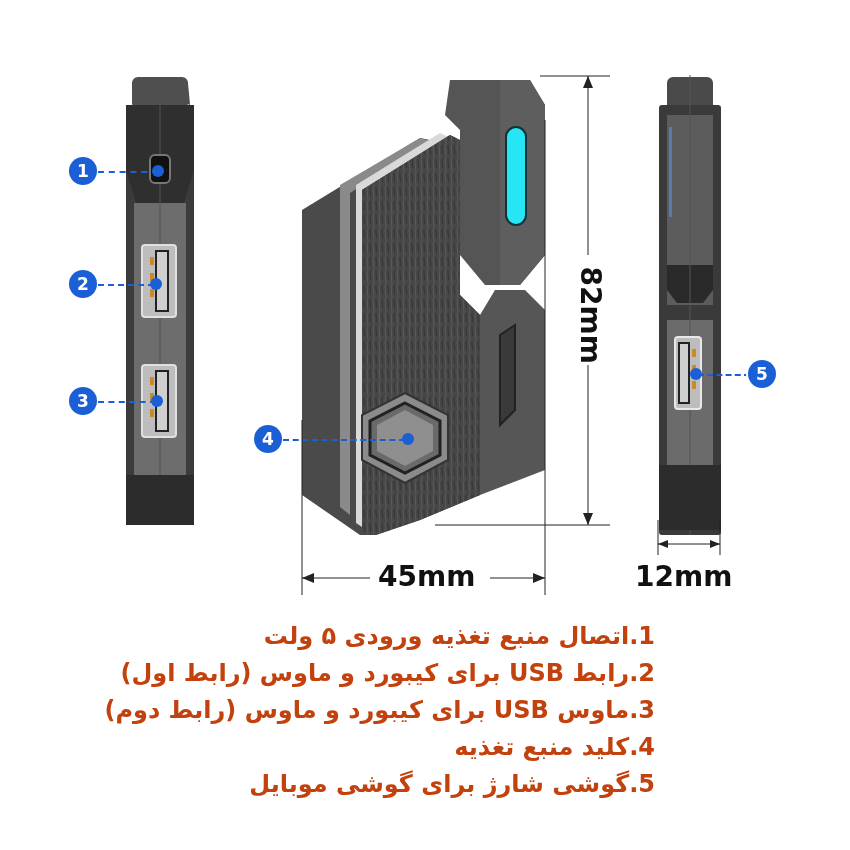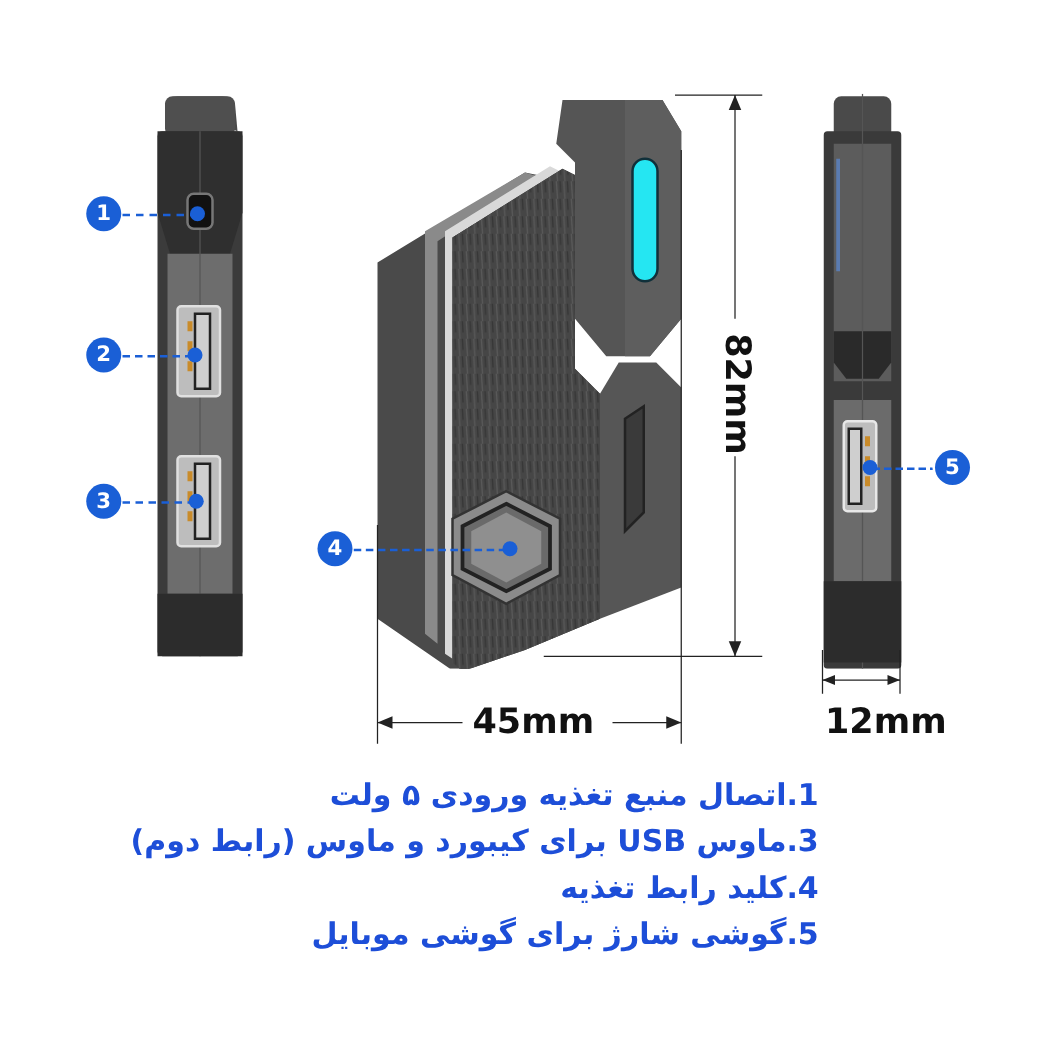"12mm" div.dim-label { left: 660px -> 635px }
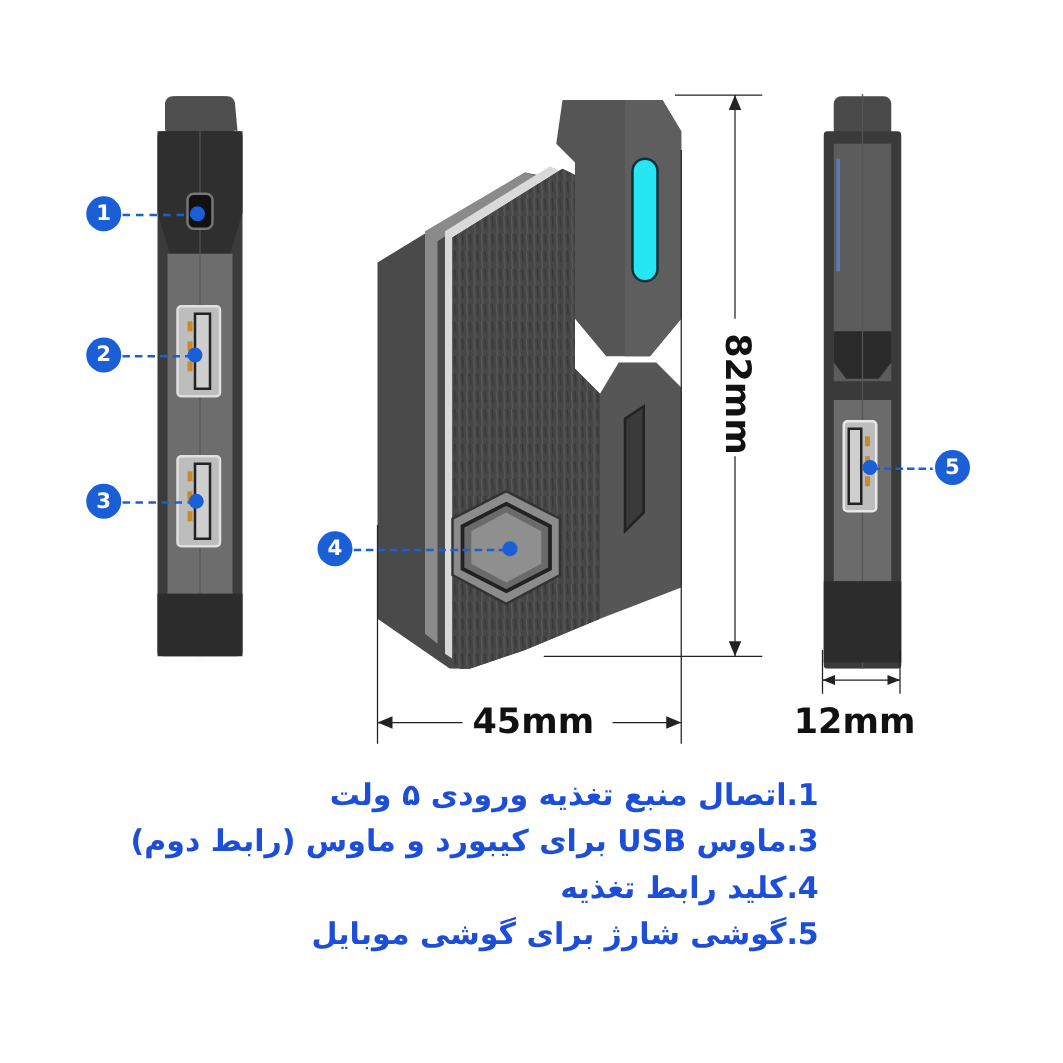"1.اتصال منبع تغذیه ورودی ۵" .legend { color: #1d4ed8 -> #c2410c }
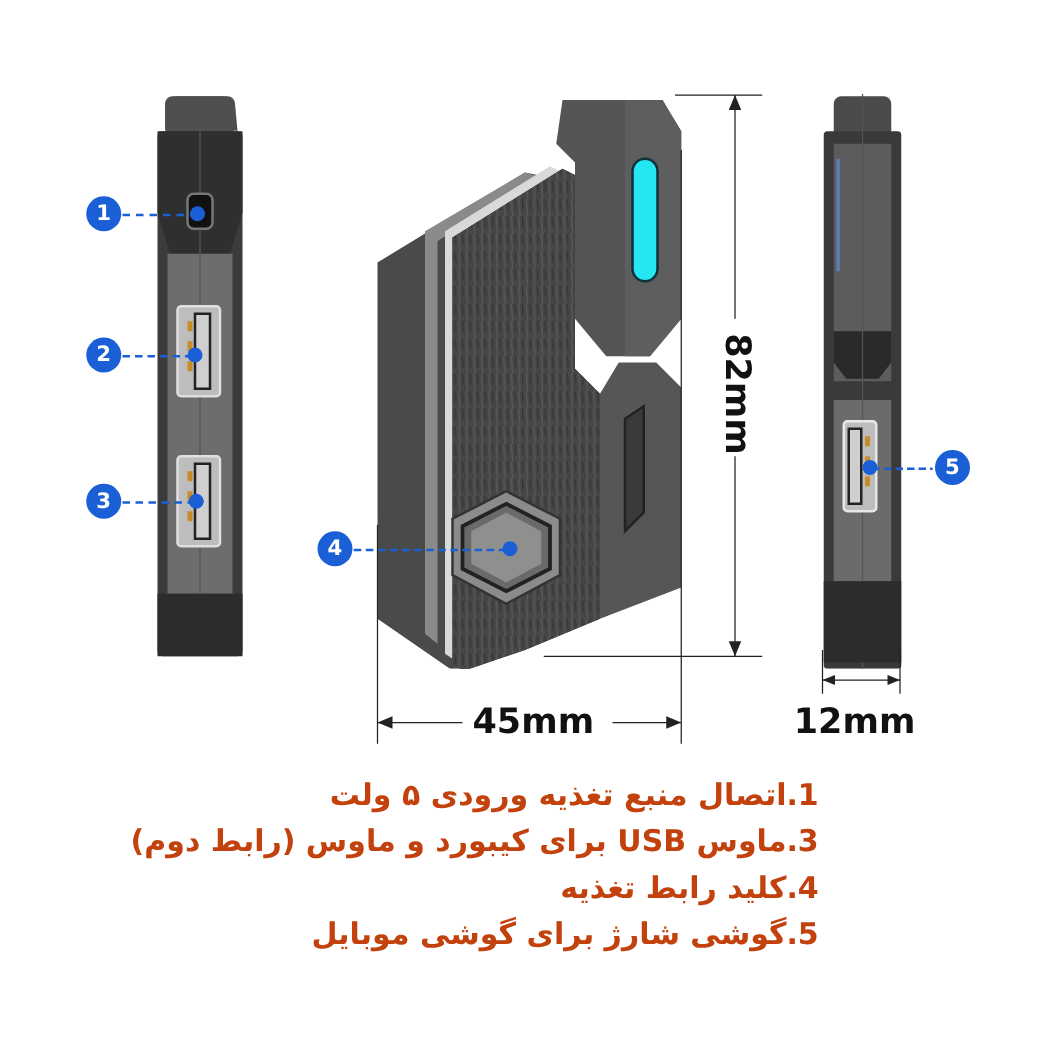"2.رابط USB برای کیبورد و" div.legend-line { html: none -> <div><span>2.</span><span>رابط USB برای کیبورد و ماوس (رابط اول)</span></div> }
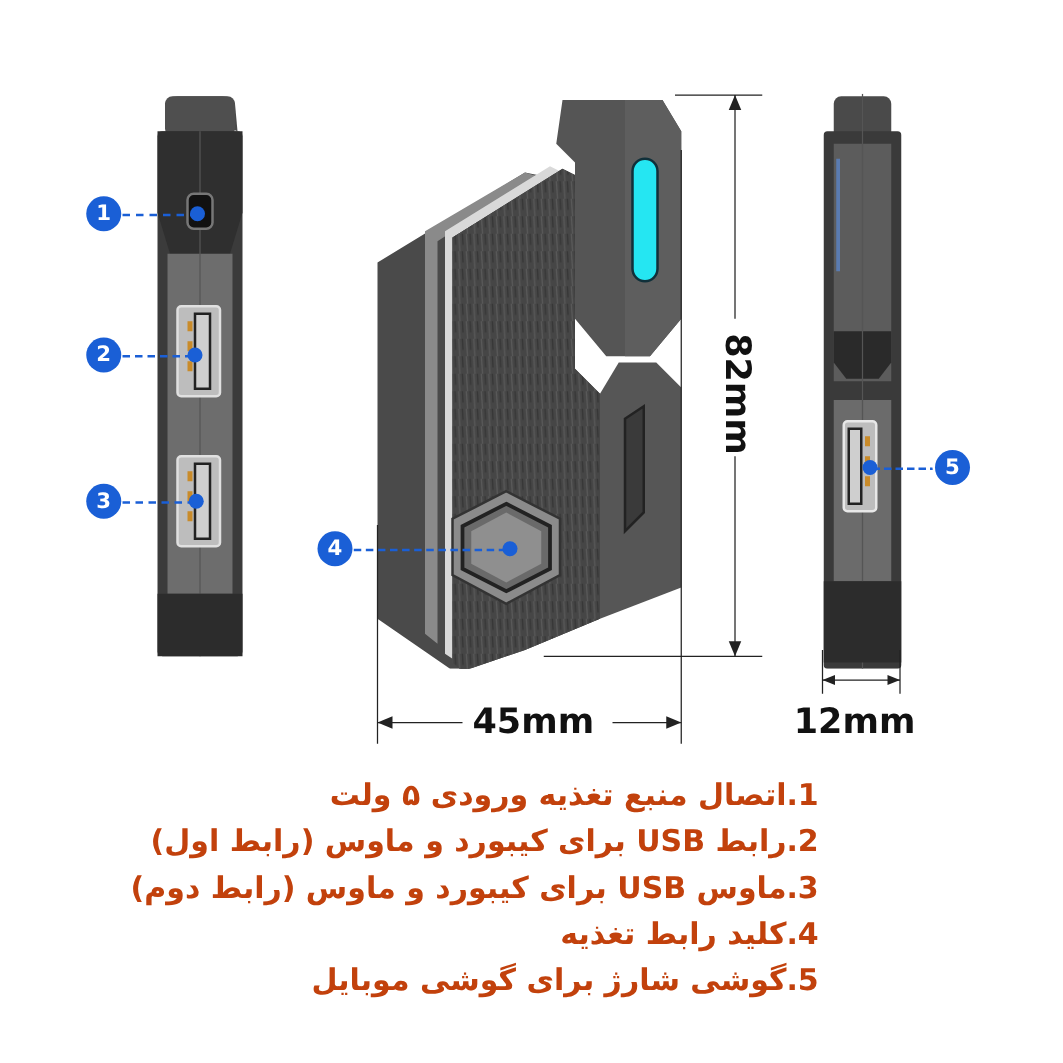"کلید رابط تغذیه" span { text: رابط -> منبع }
